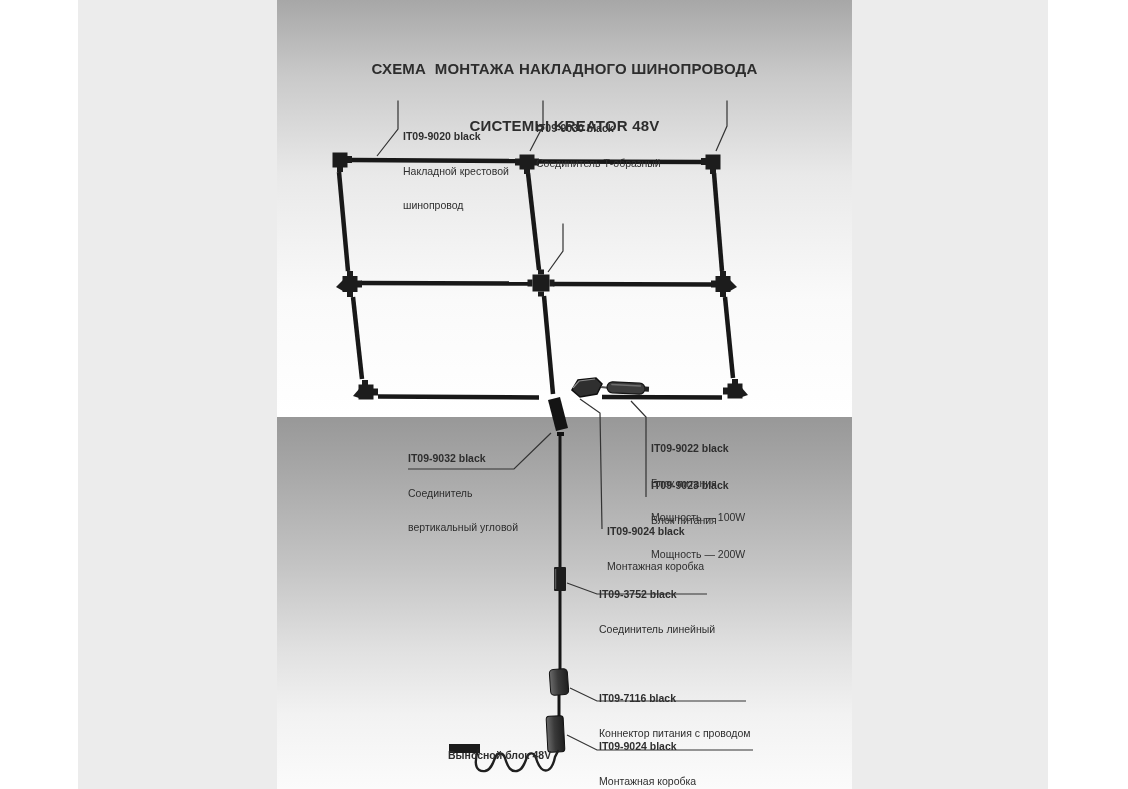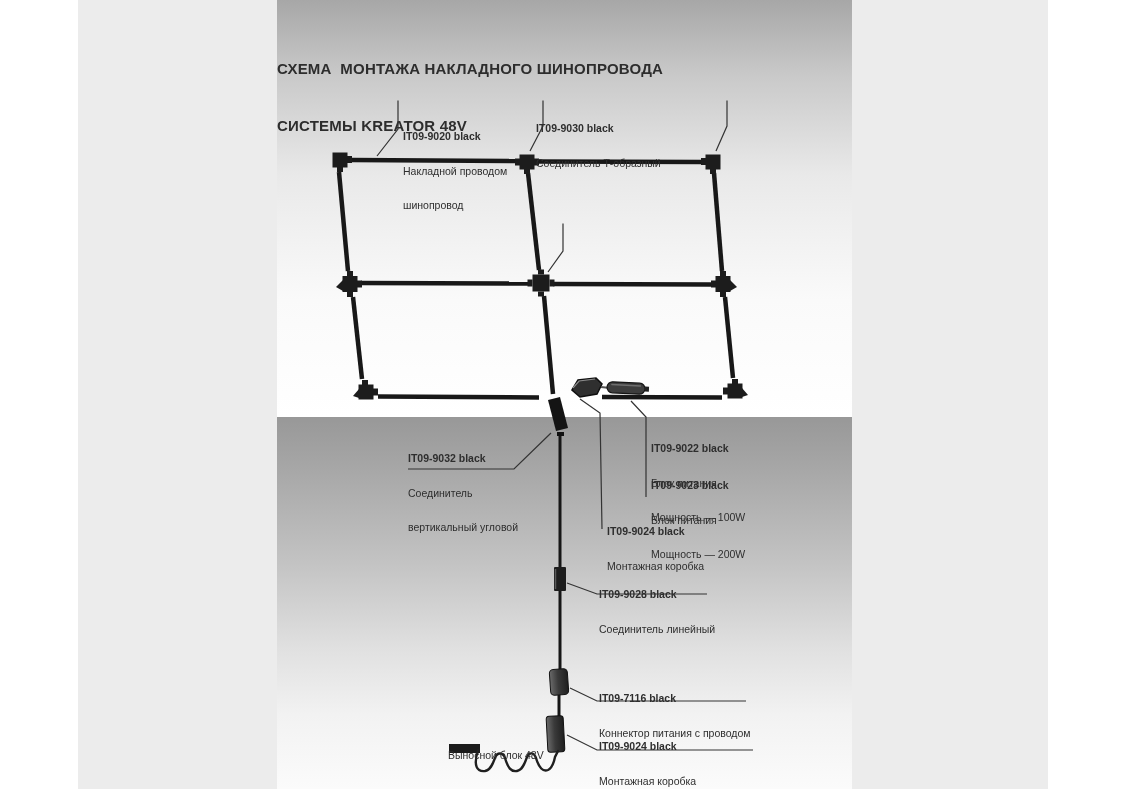"СХЕМА МОНТАЖА НАКЛАДНОГО ШИНОПРОВОДА" .title { text-align: left -> center }
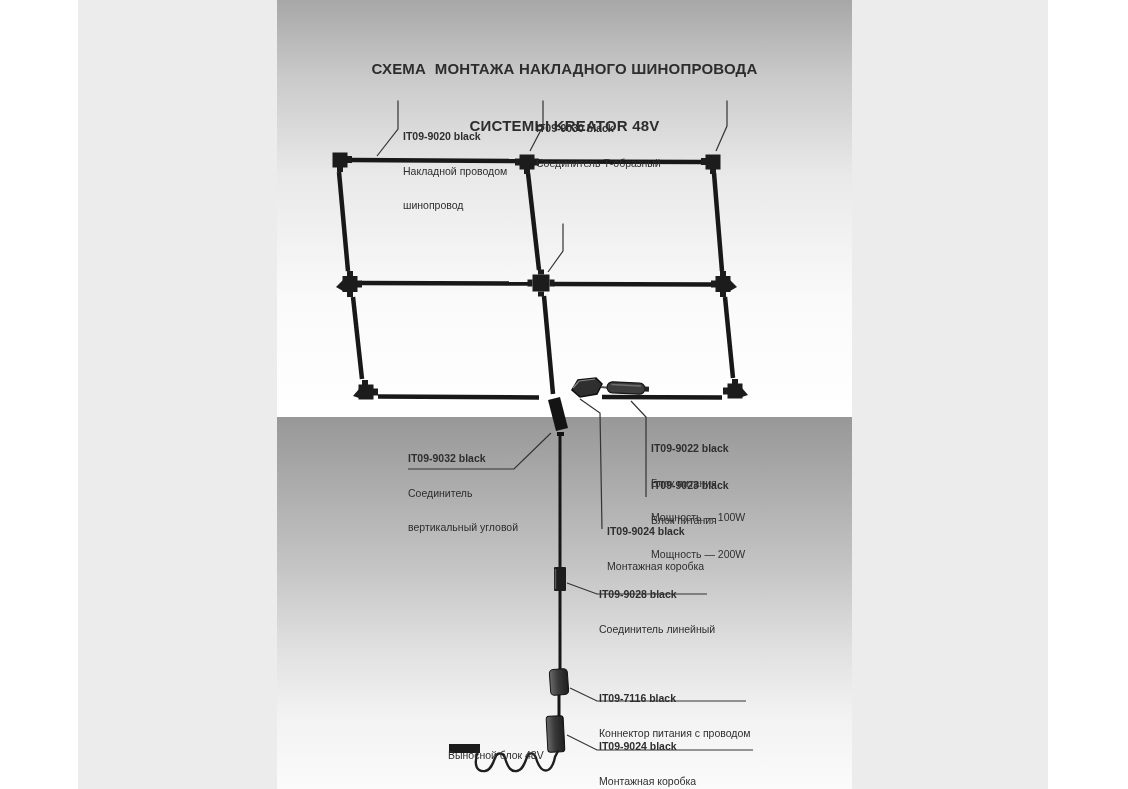"Накладной проводом" div.desc { text: проводом -> крестовой }
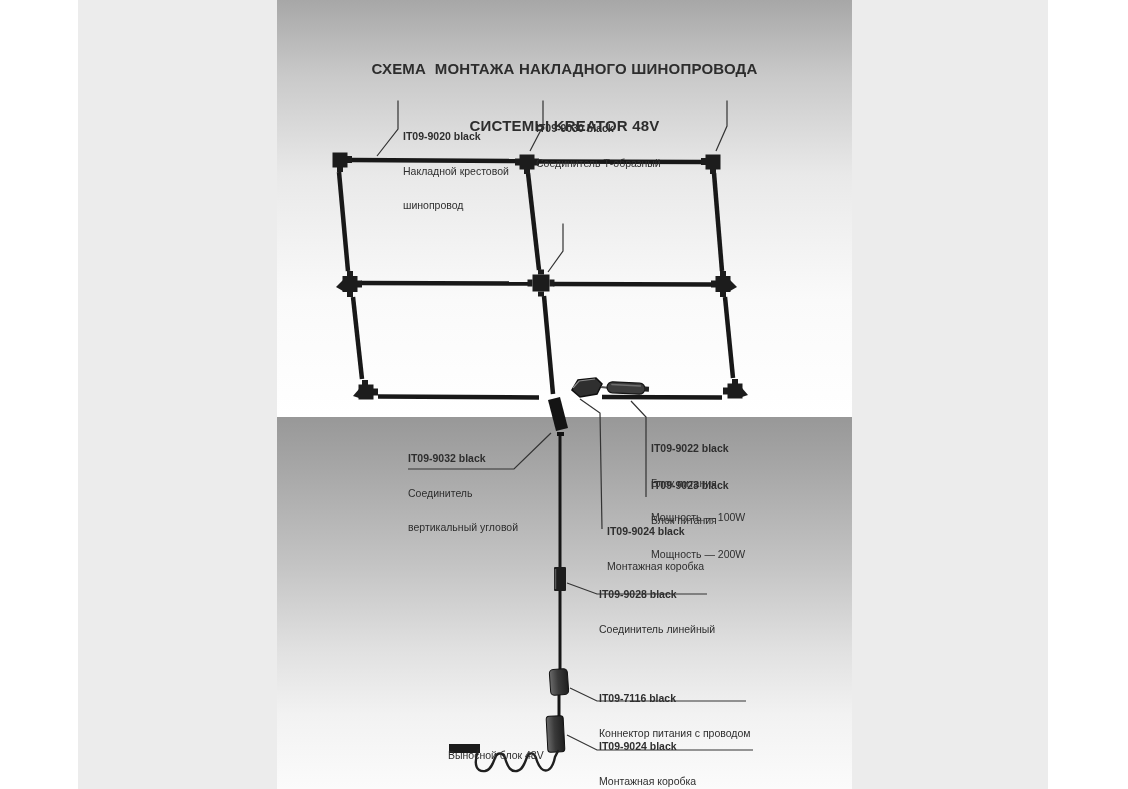"IT09-9028 black" div.code { text: IT09-9028 -> IT09-3752 }
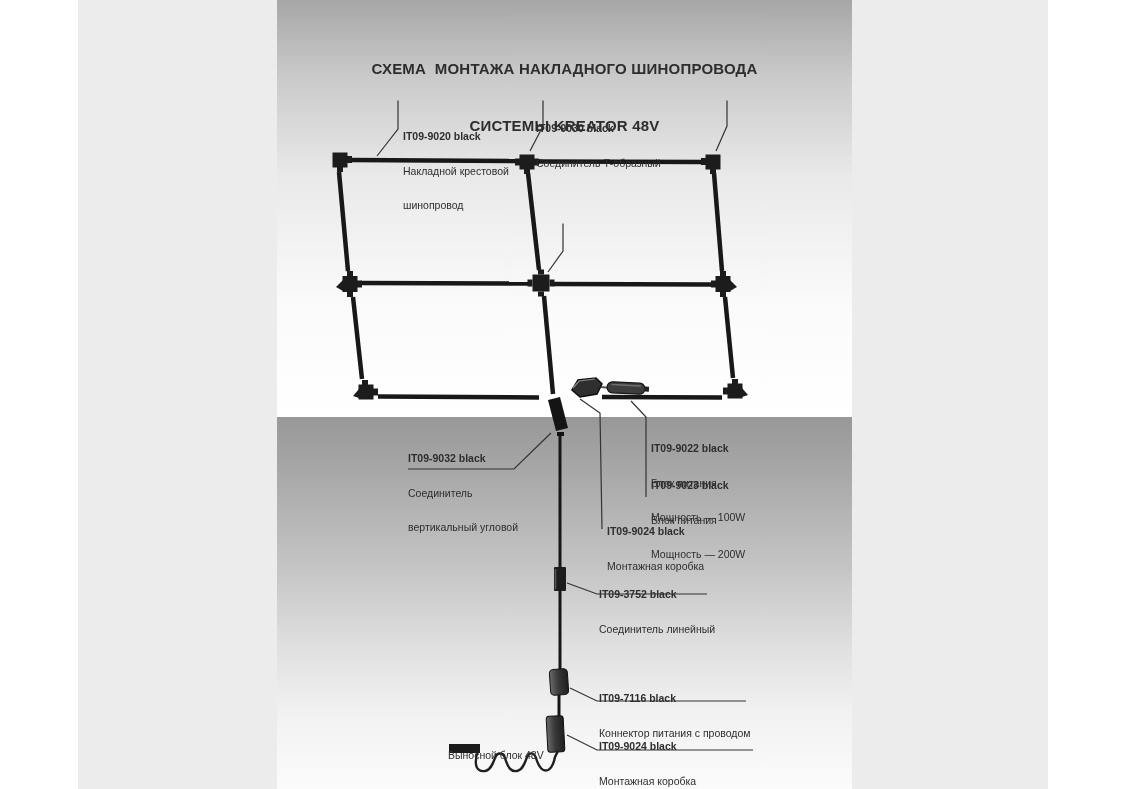"Выносной блок 48V" .lbl.plain { font-weight: 400 -> 700 }
